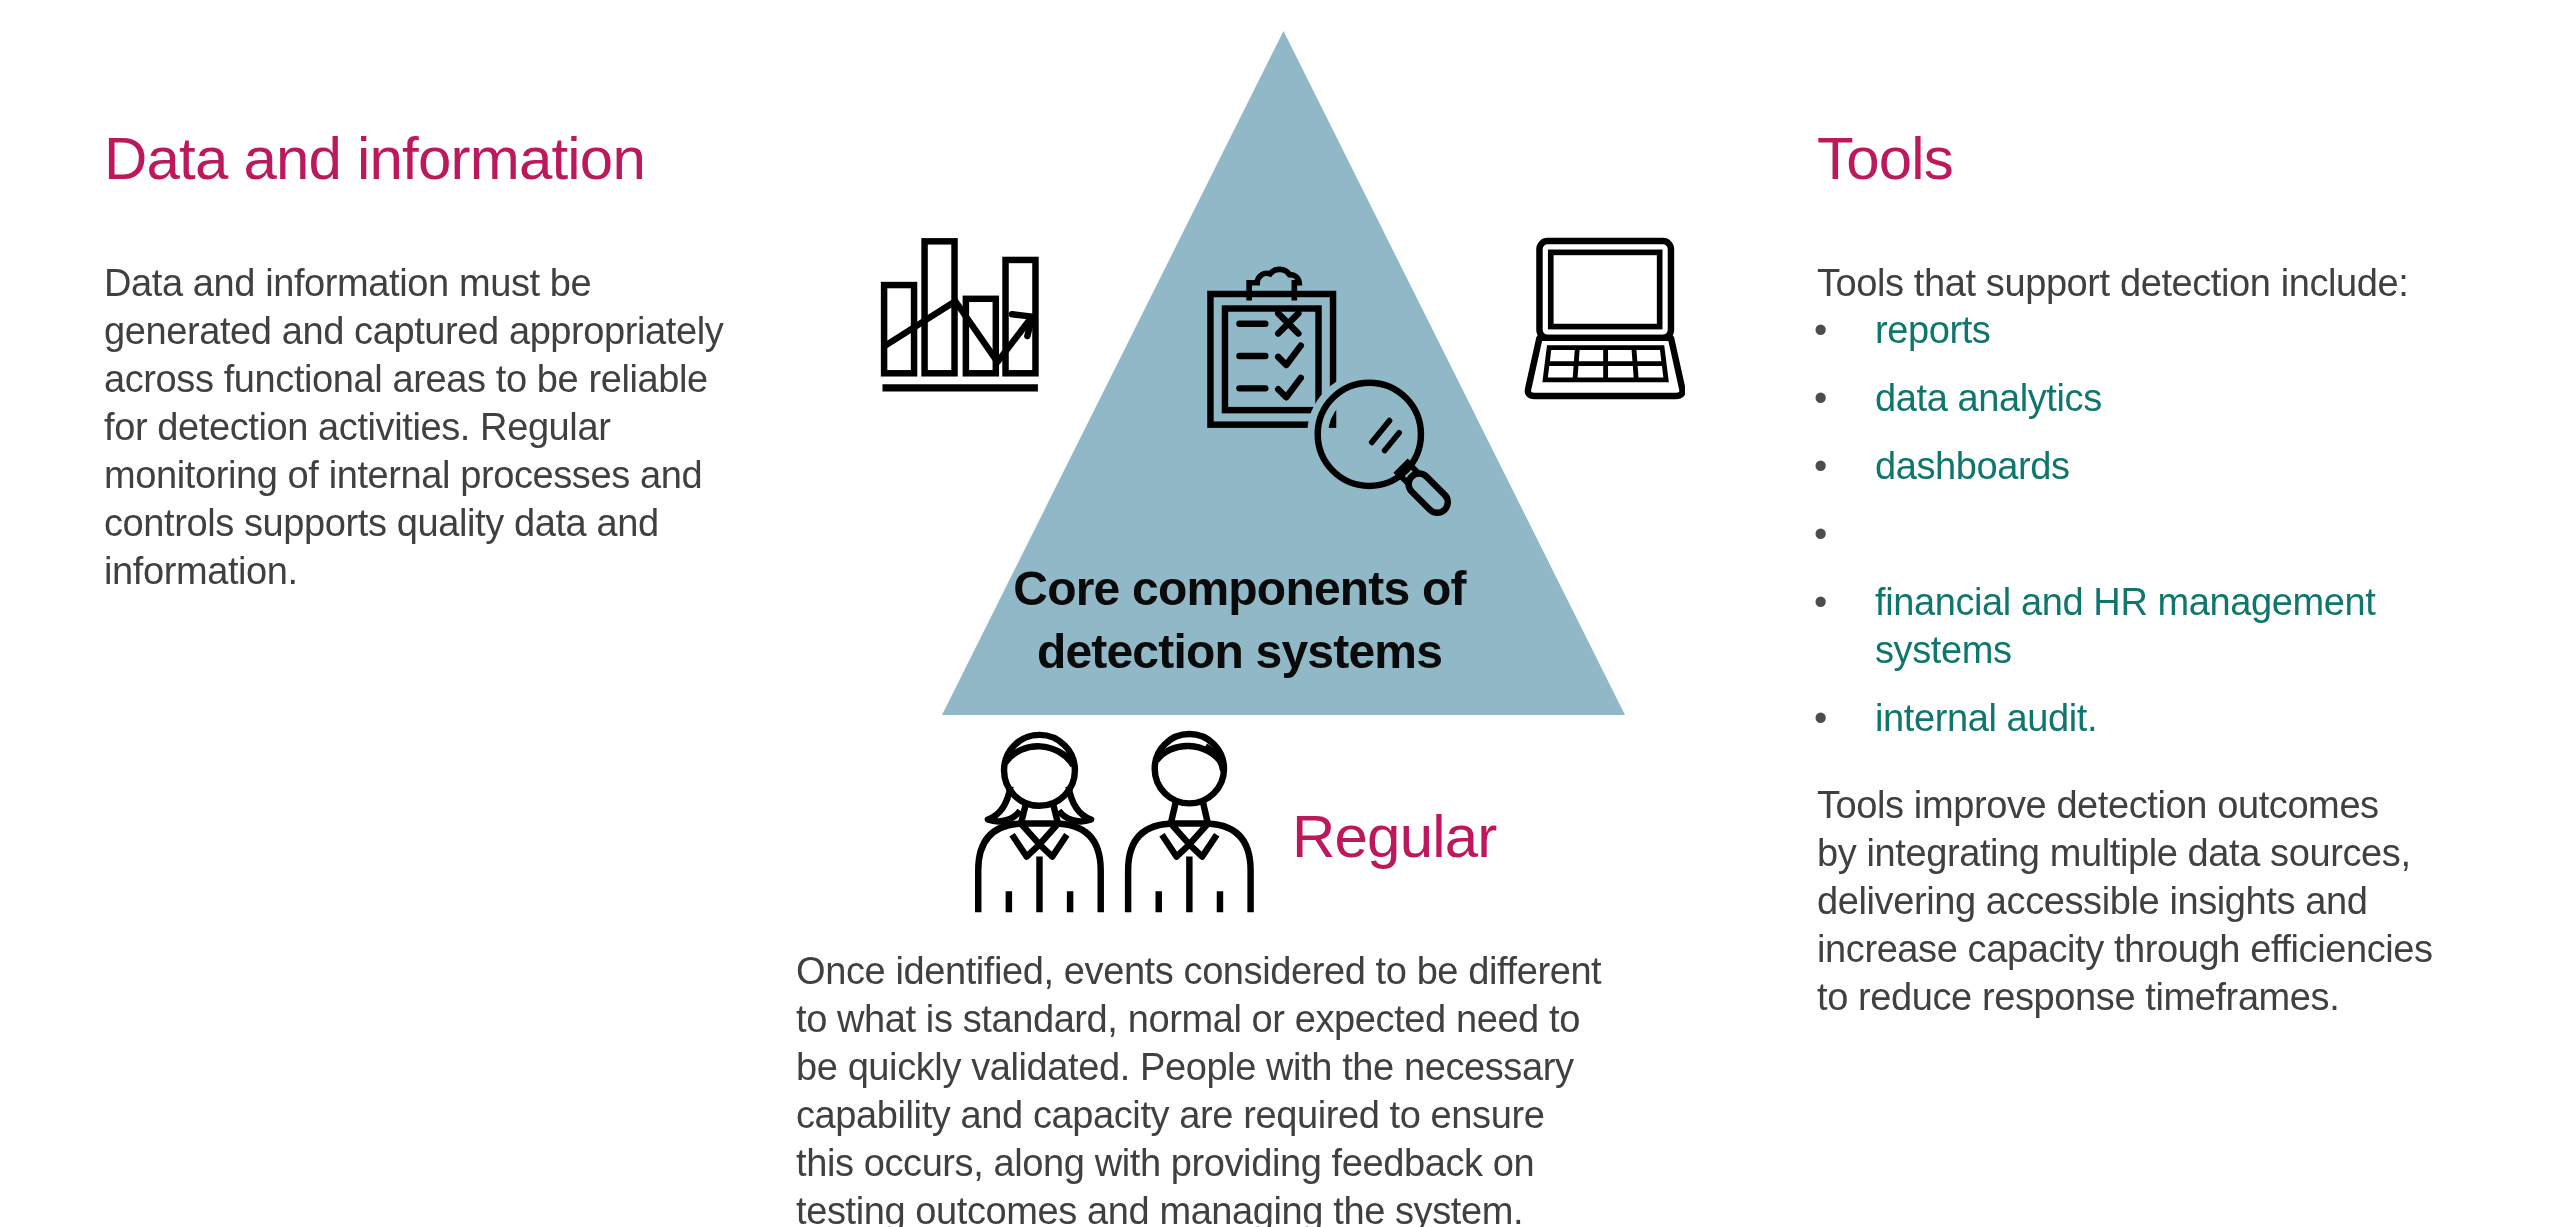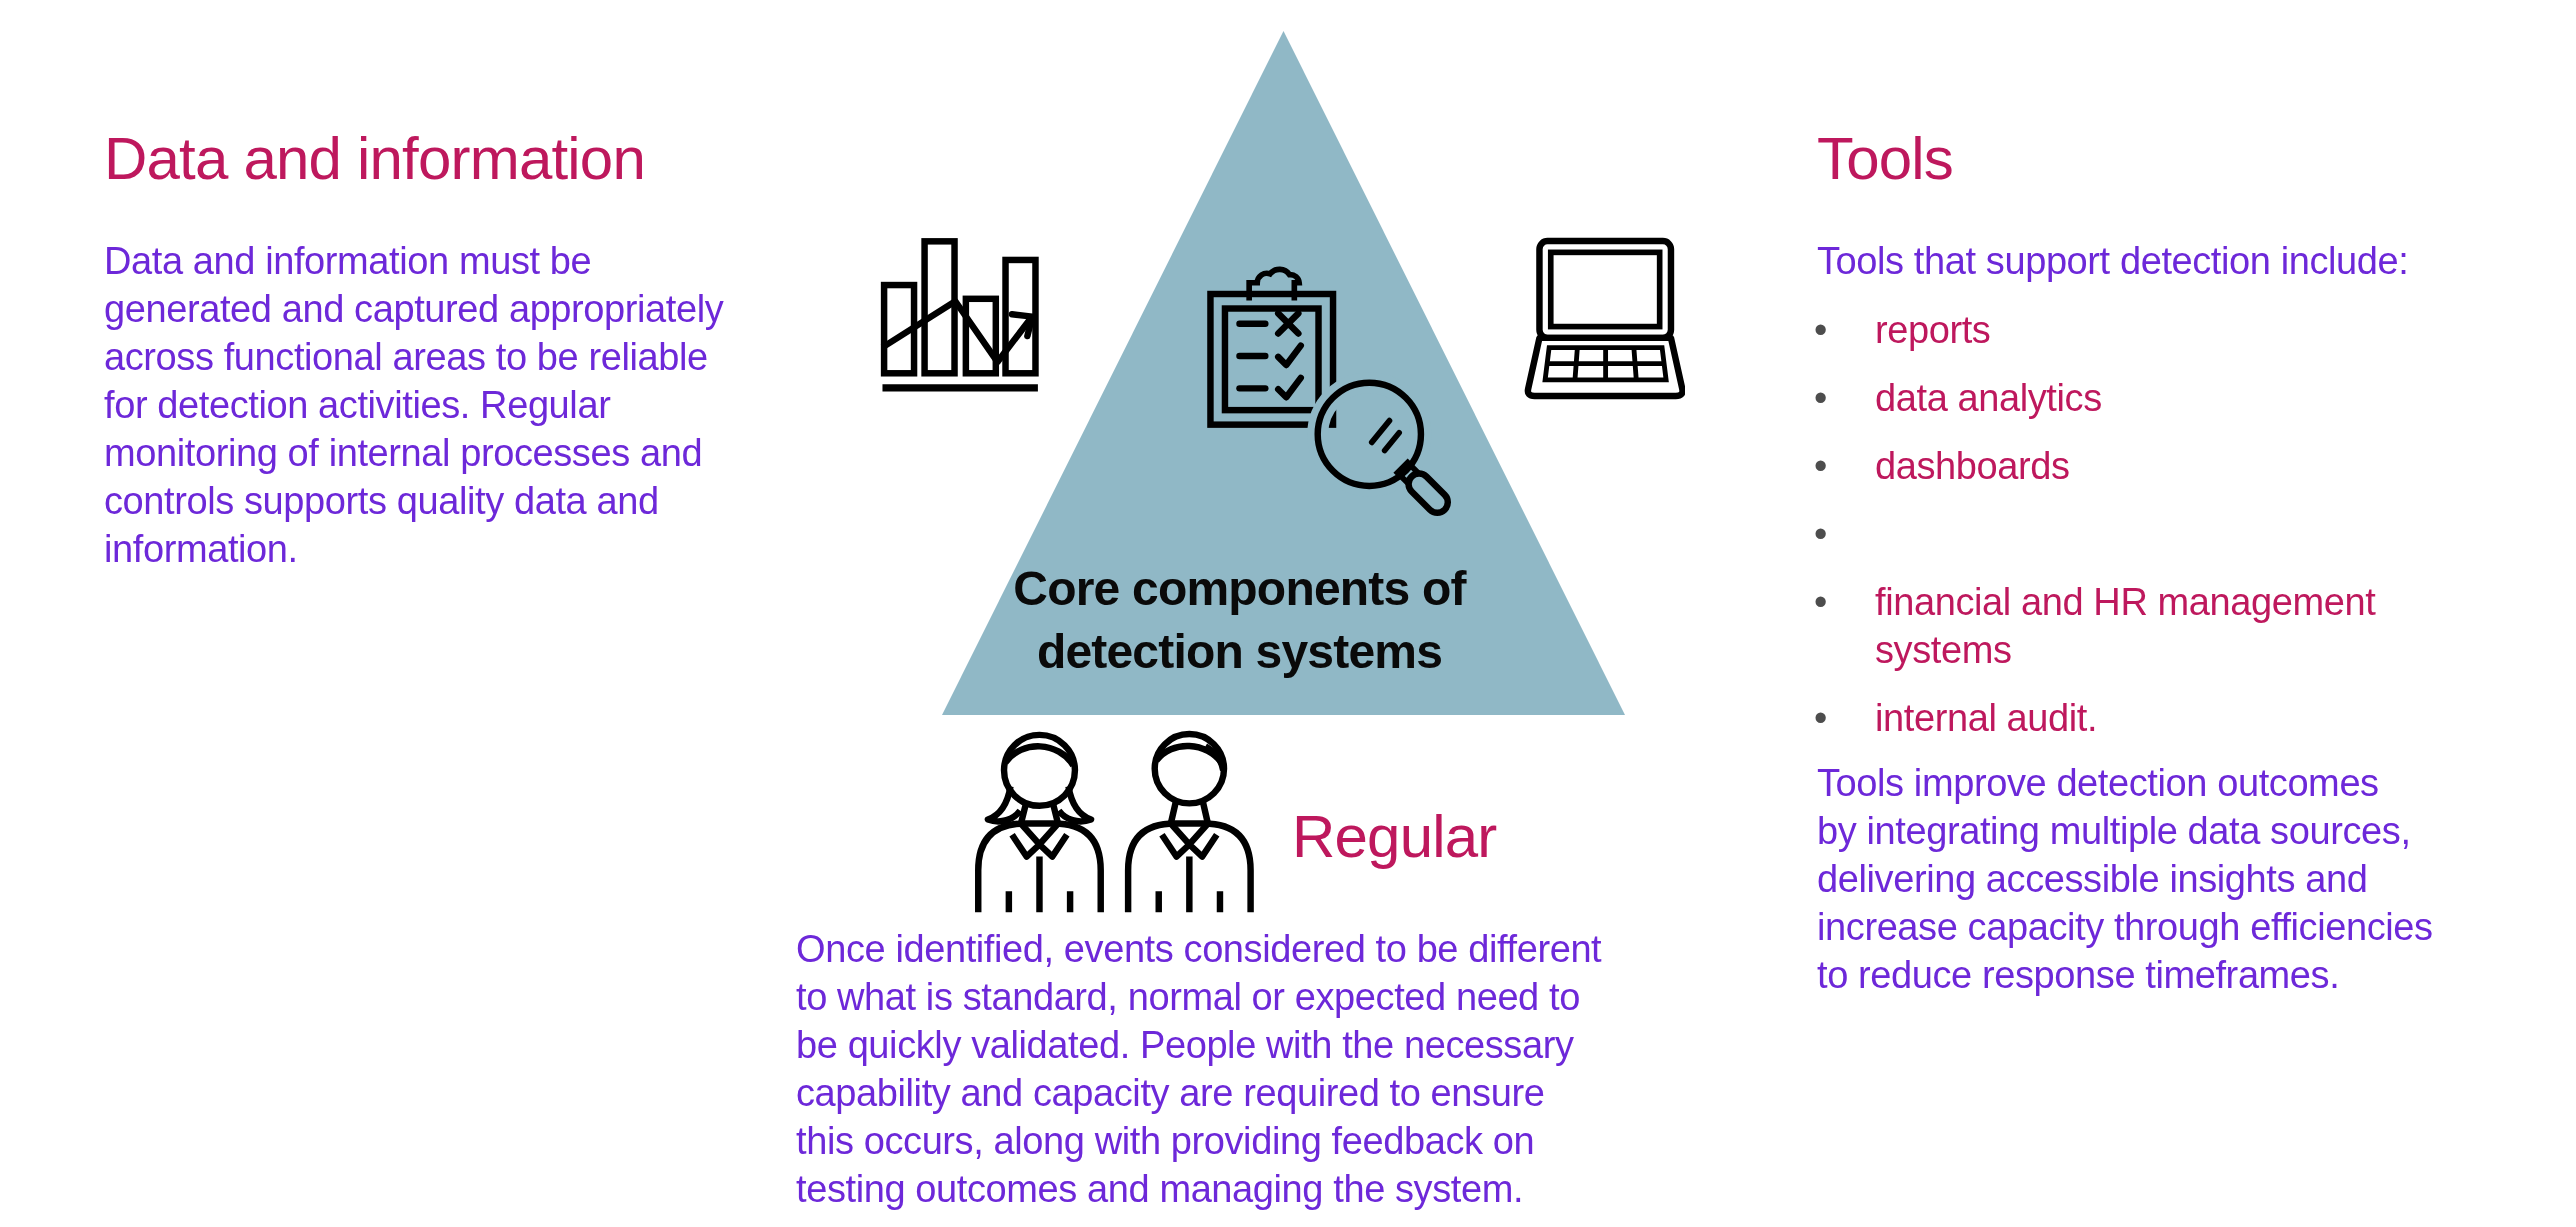"Data and information must be" .body-text { color: #6d28d9 -> #404040; margin-top: none -> 22px }
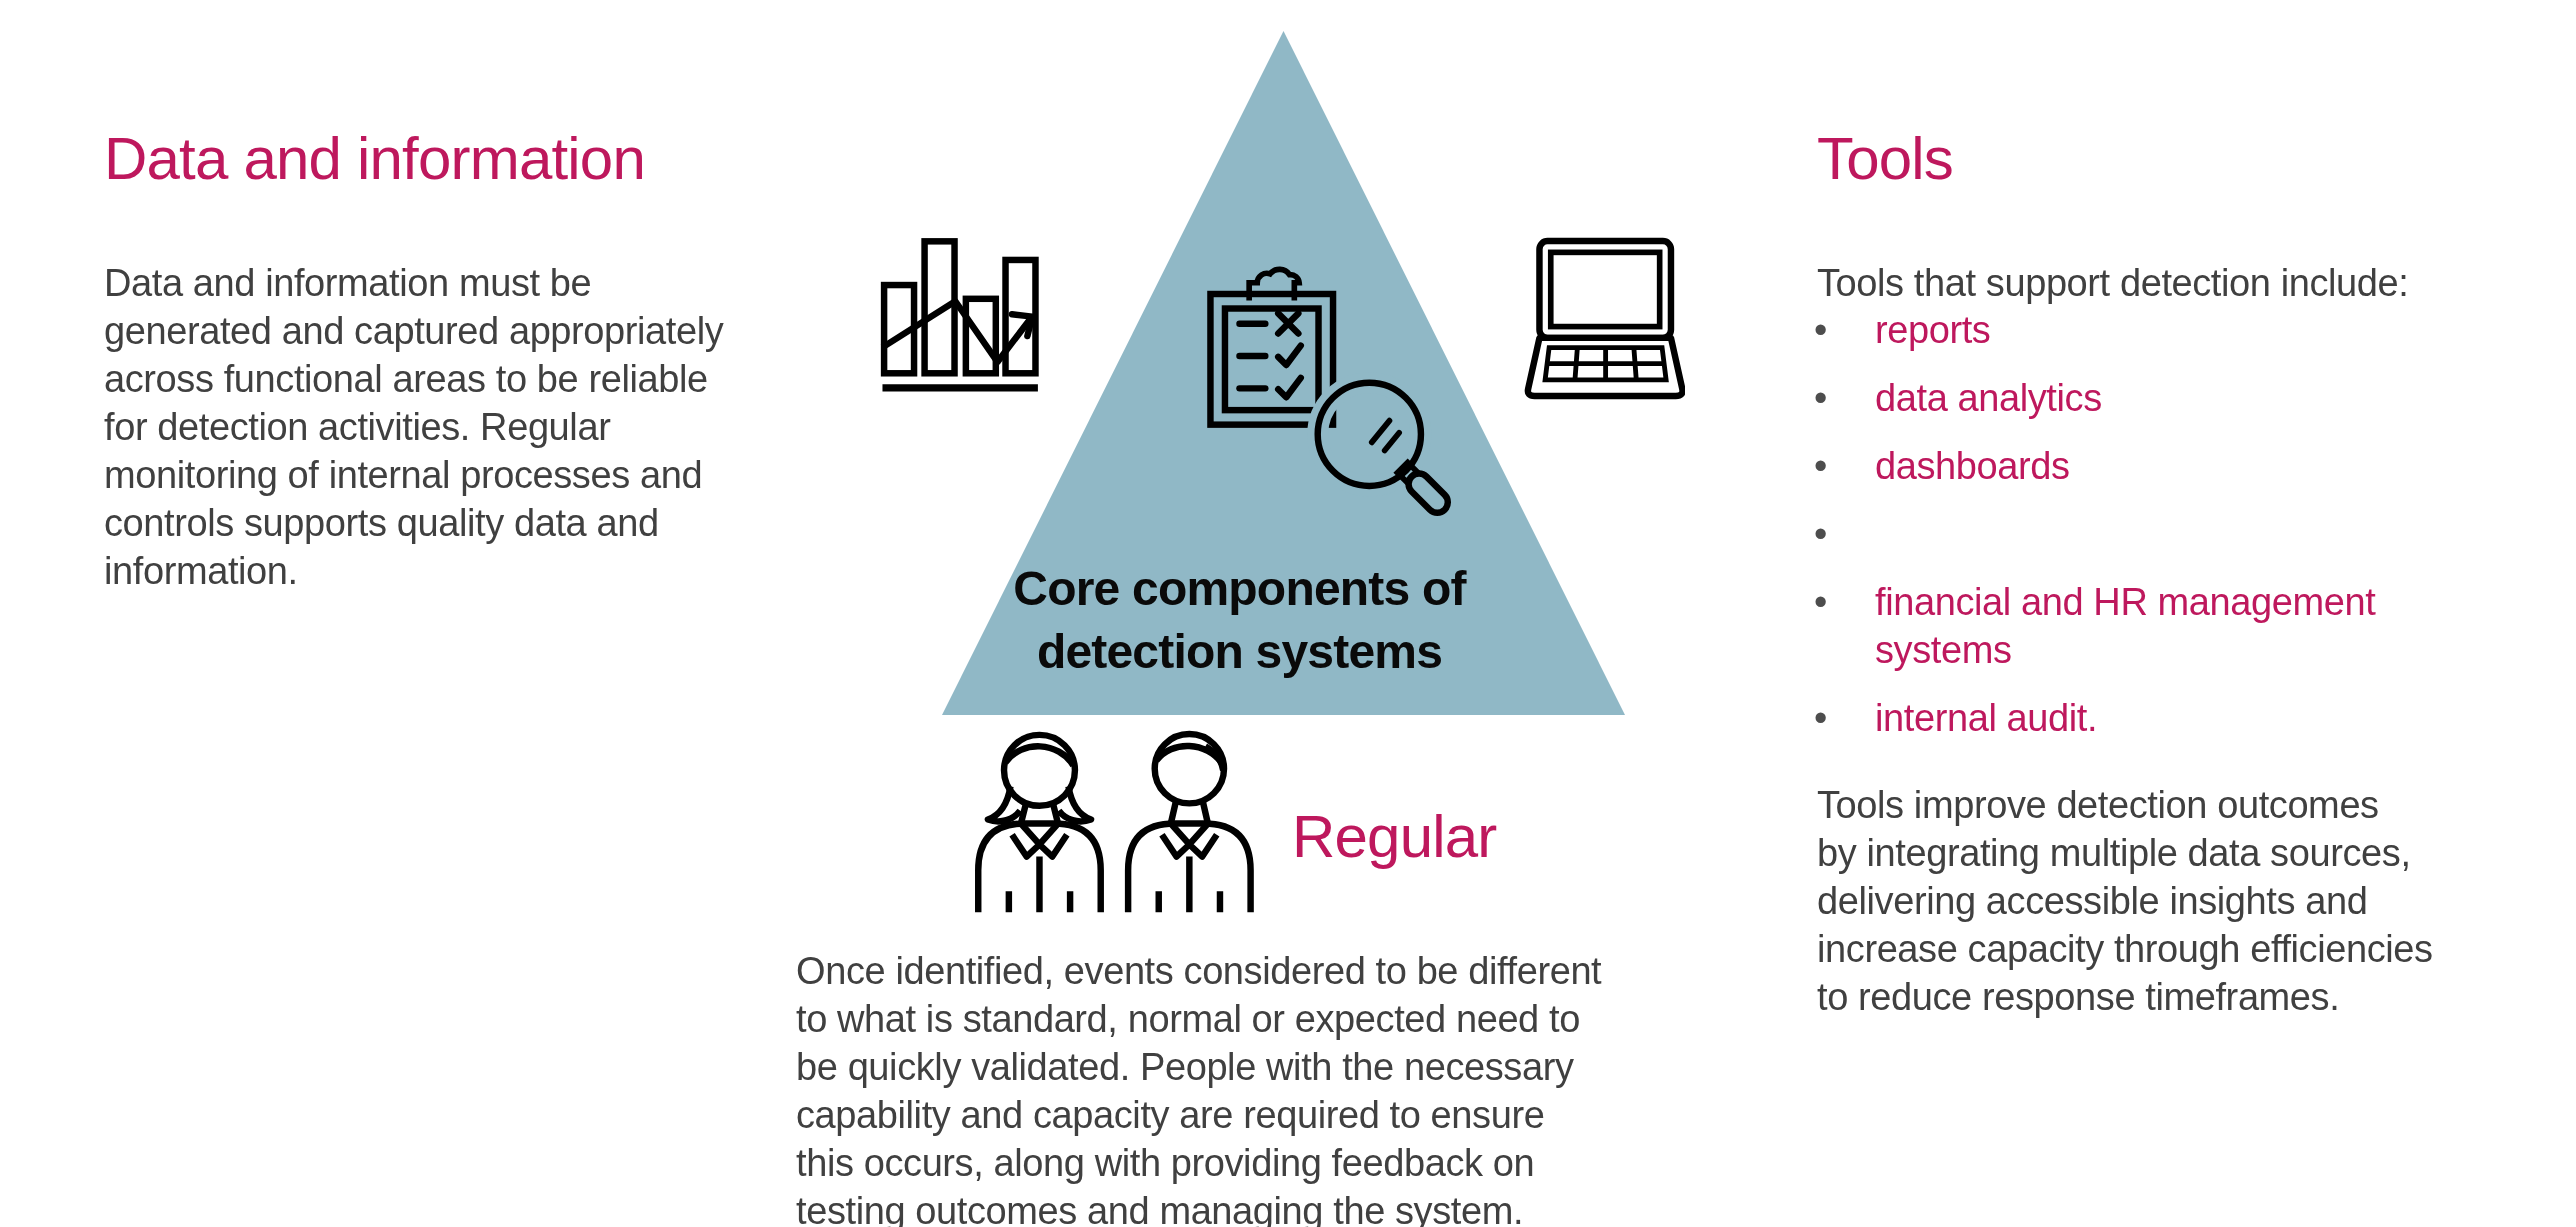"reports" .bullet-text { color: #be185d -> #0f766e }
